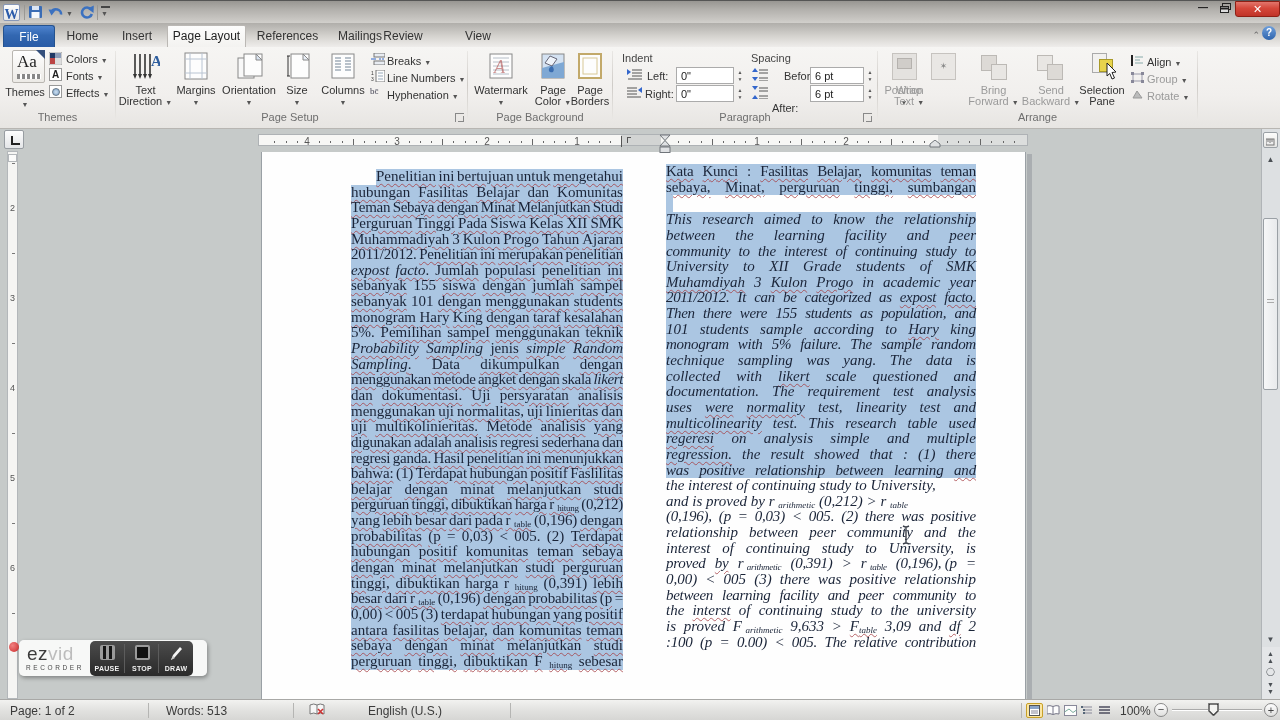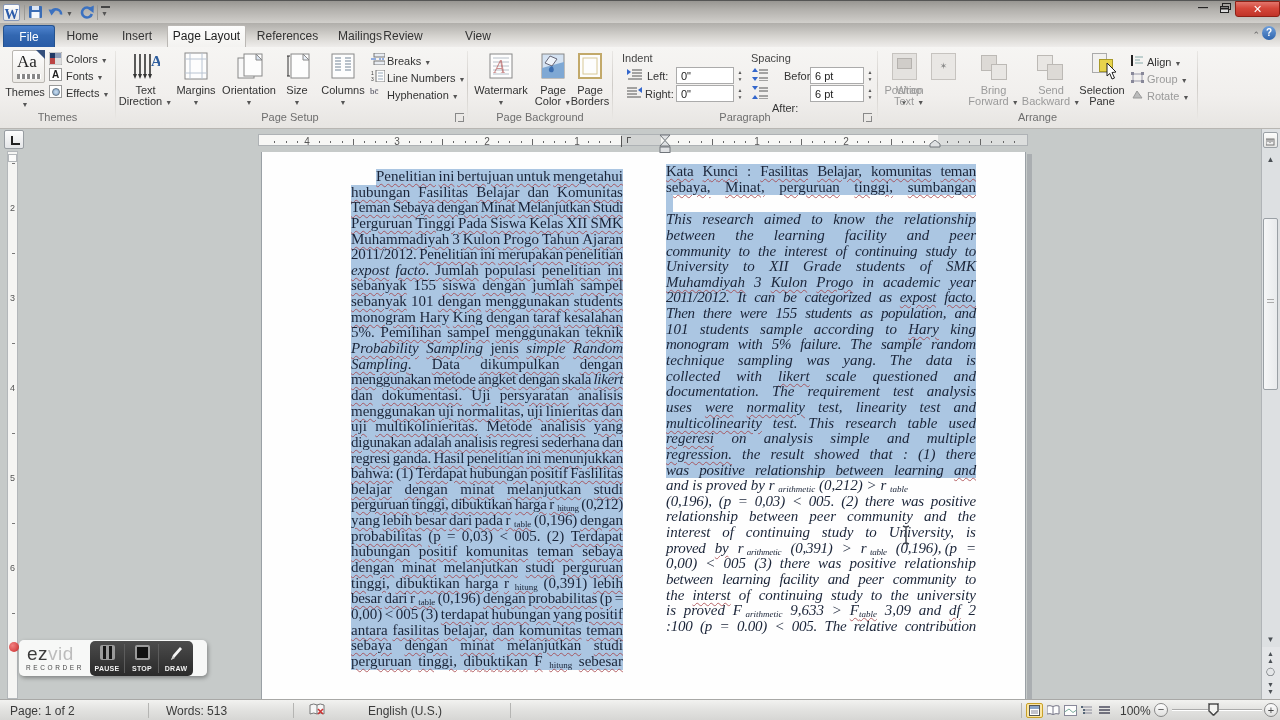"the interest of continuing study" div.ln { html: none -> <div><span>the interest of continuing study to University,</span></div> }
